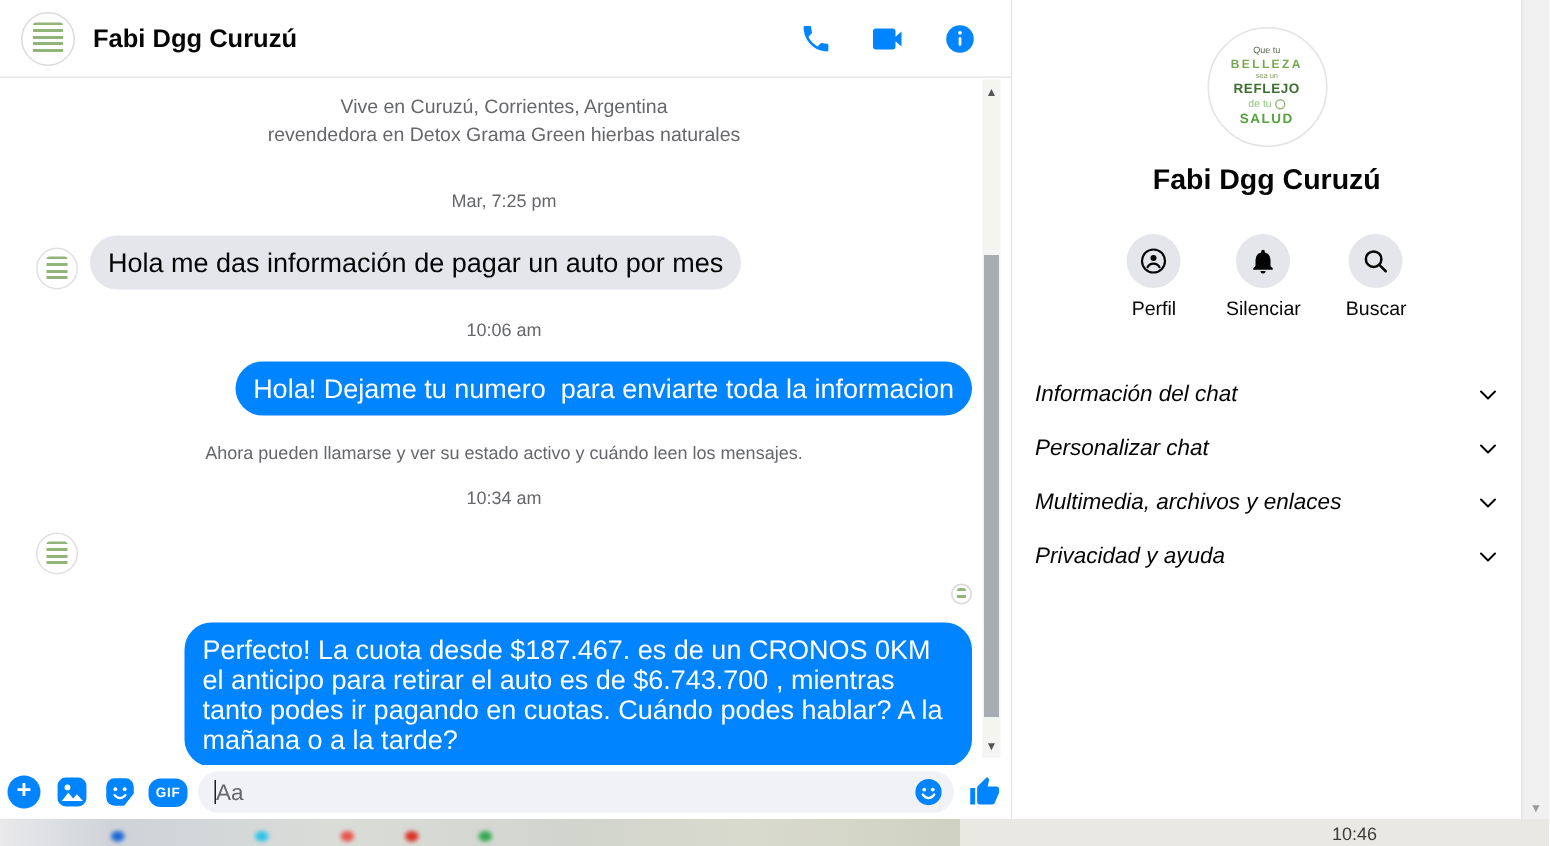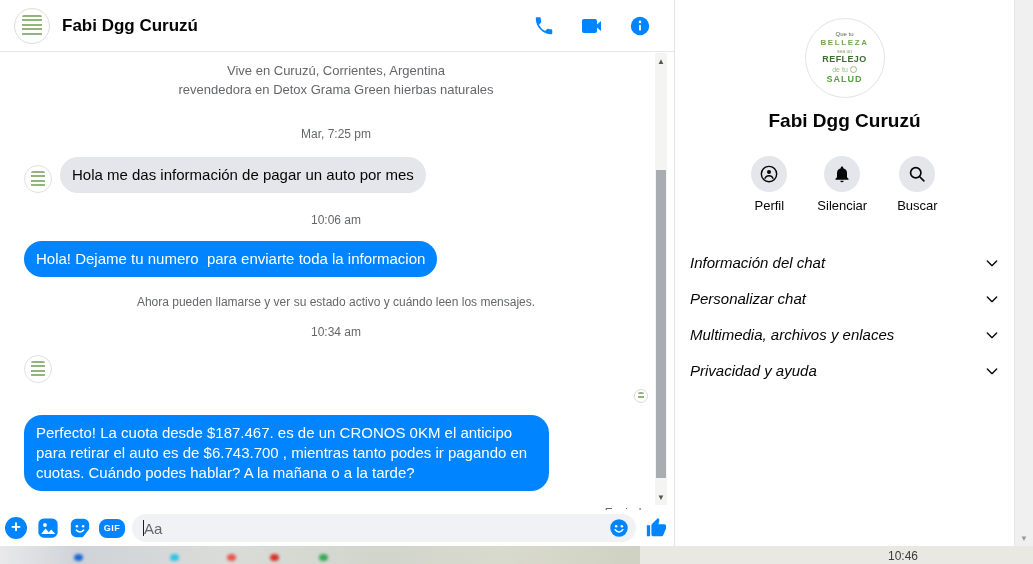"Hola me das información de" .bubble { font-size: 15px -> 18px }
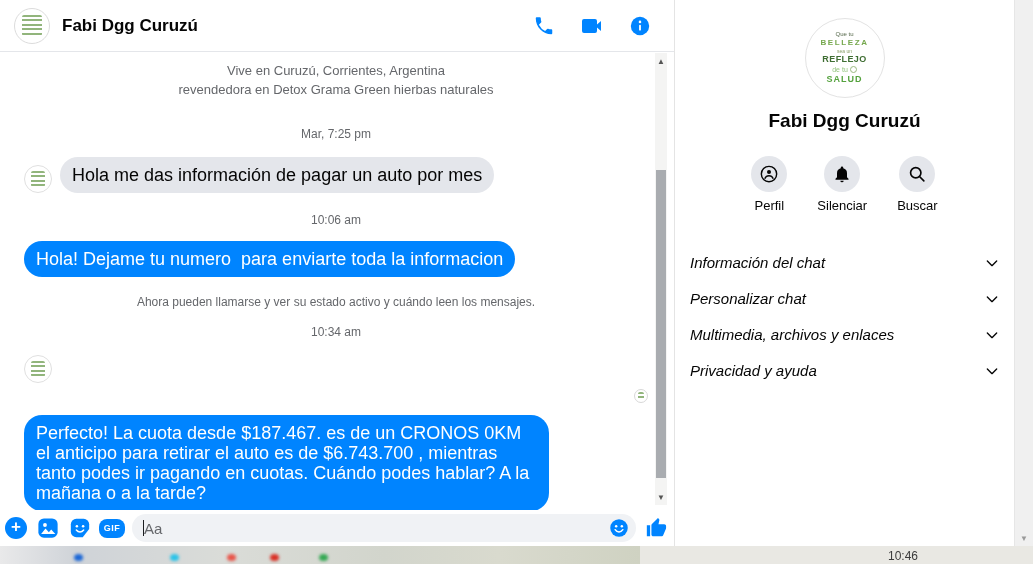"Hola! Dejame tu numero para" .msg-row.out { justify-content: none -> flex-end }
